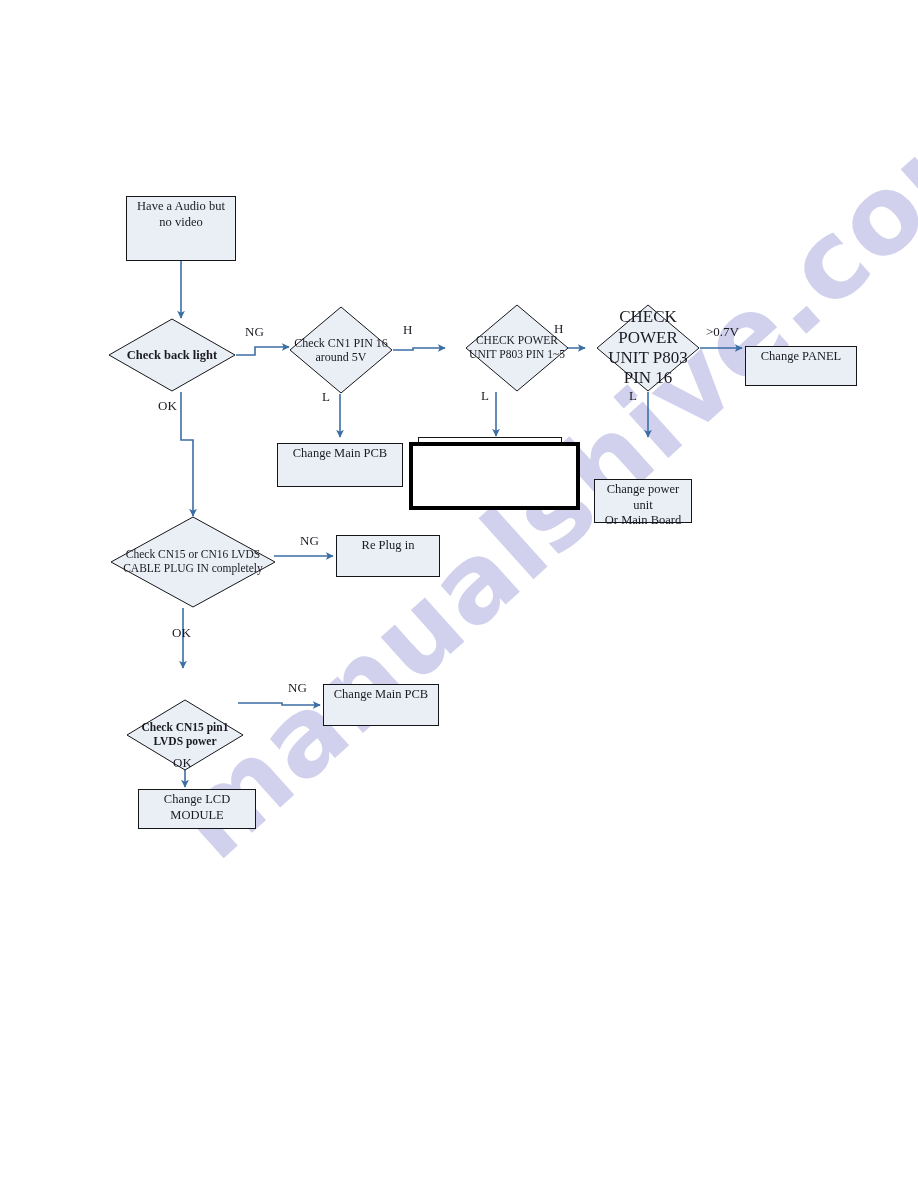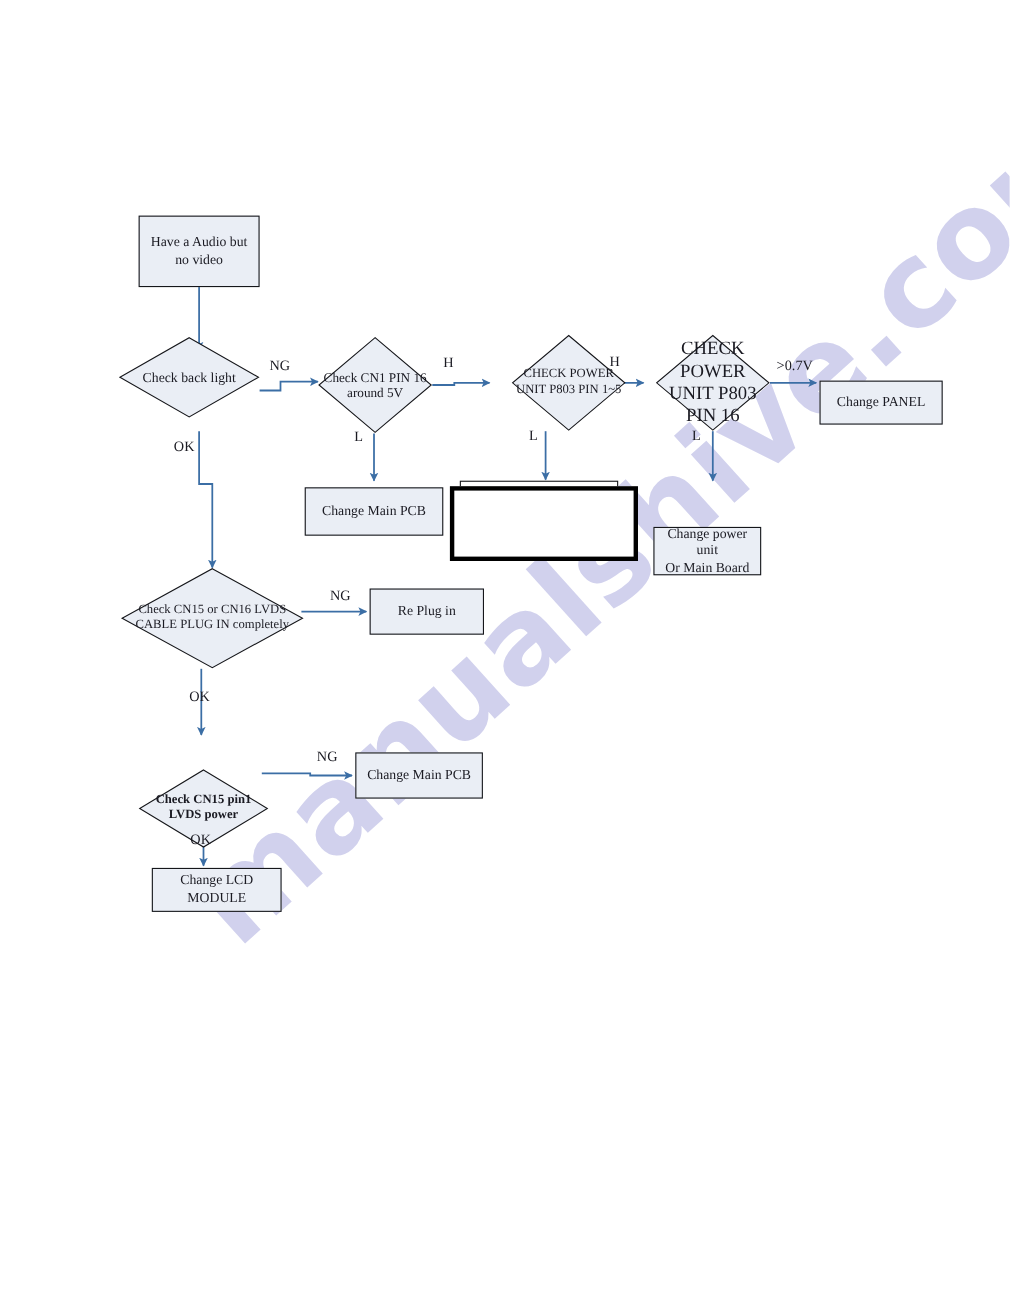"Have a Audio but no" .box { align-items: center -> flex-start; padding: 17px 3px -> 2px 3px }
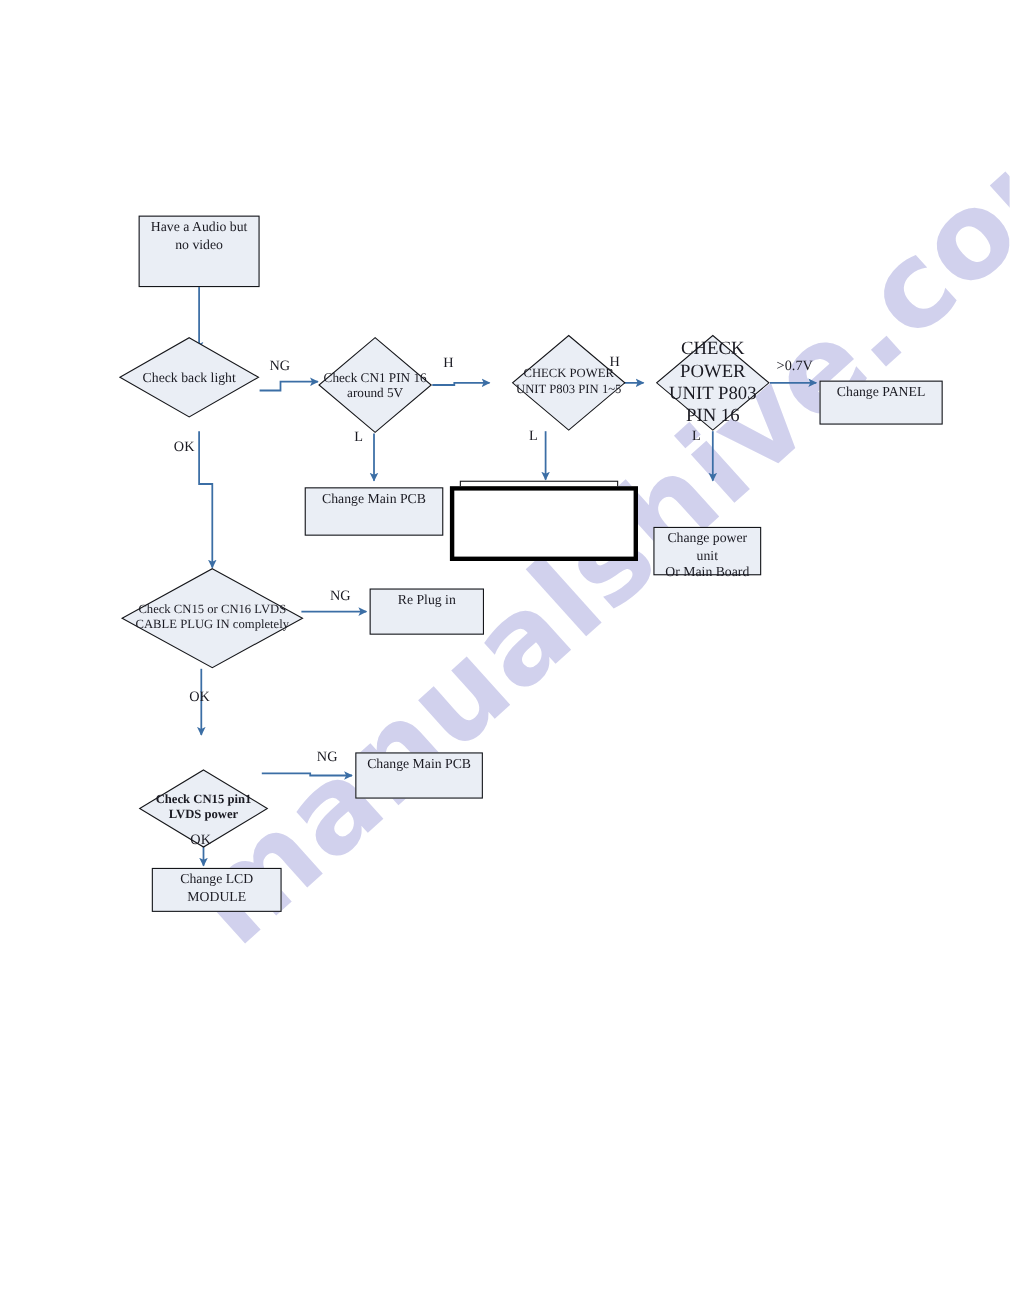"Check back light" div.diamond-wrap { font-weight: none -> bold; top: 306px -> 318px }
